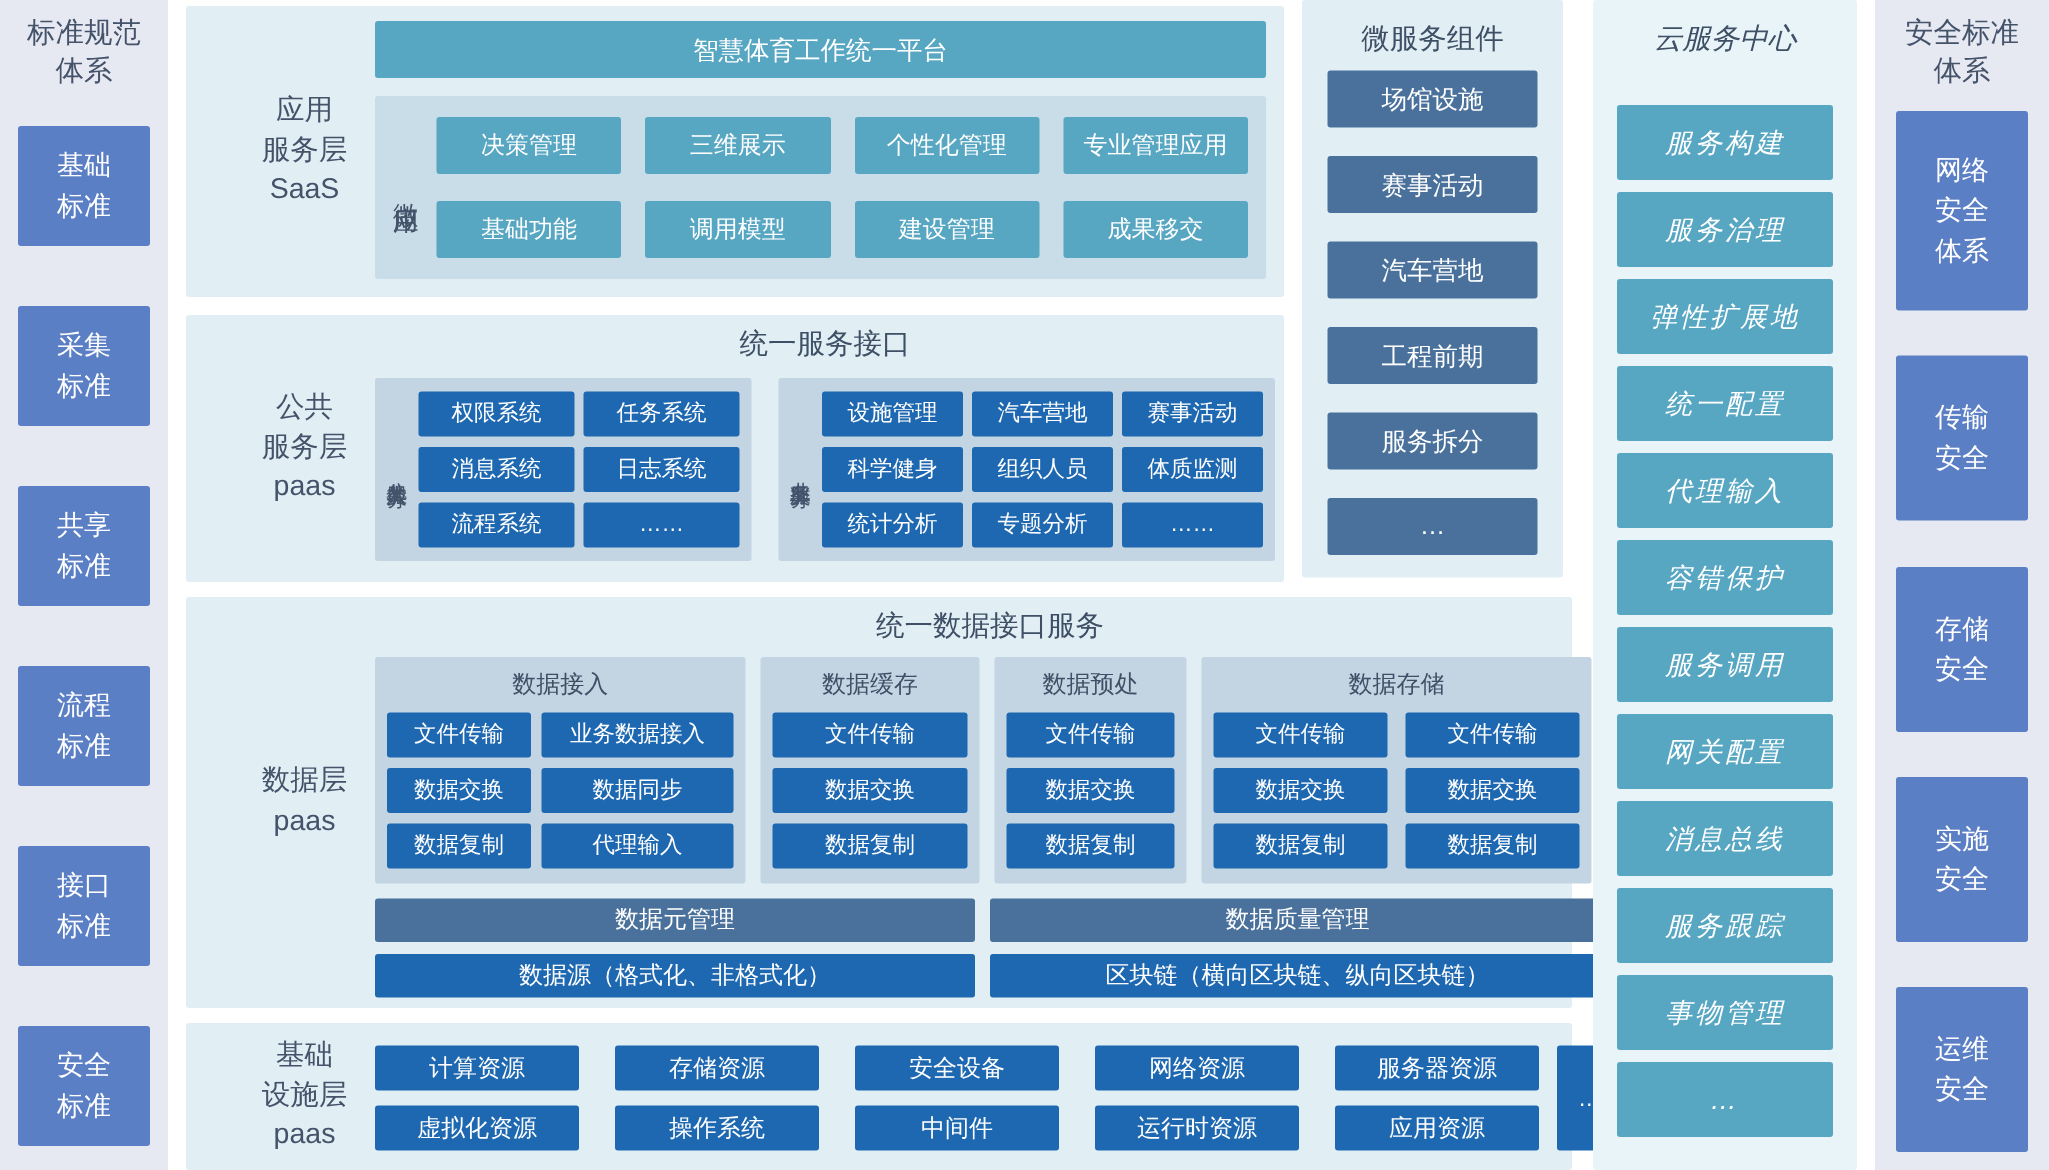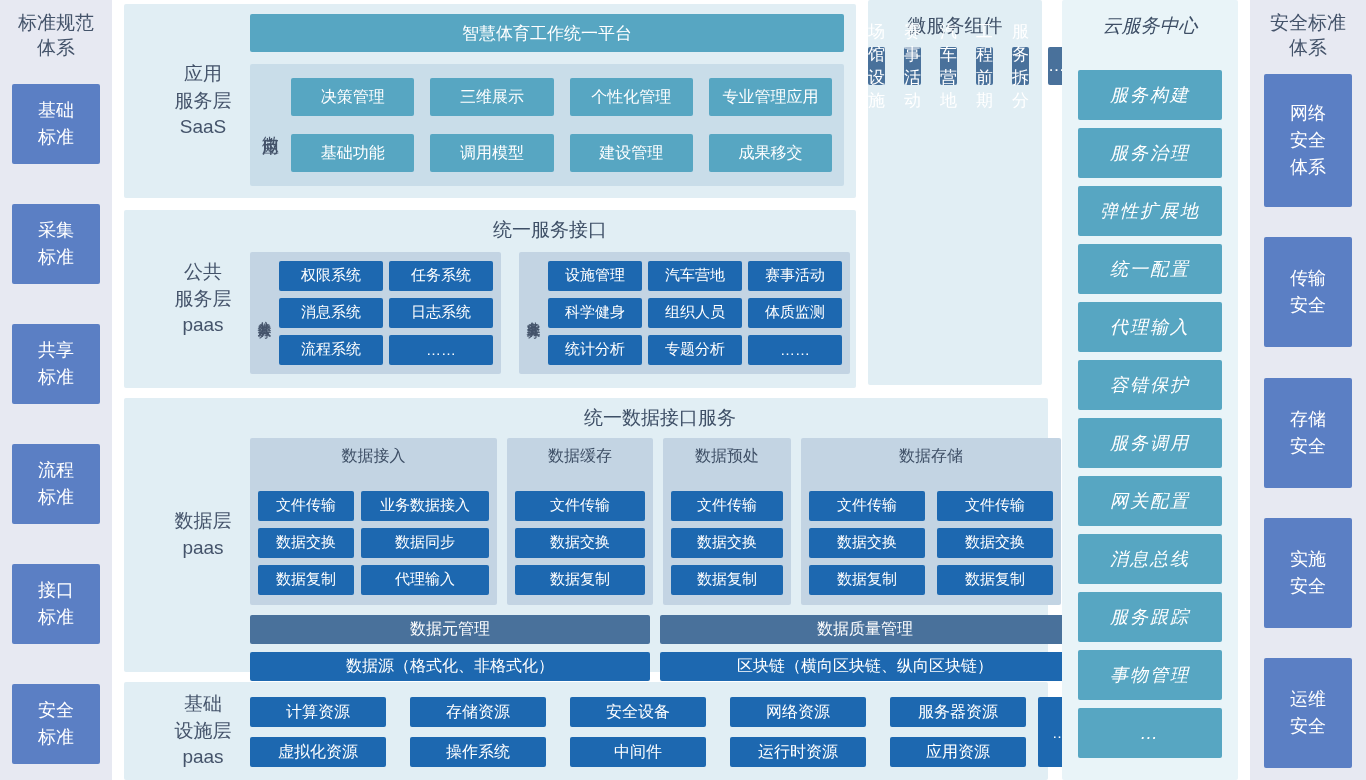"场馆设施" .micro-stack { flex-direction: row -> column }
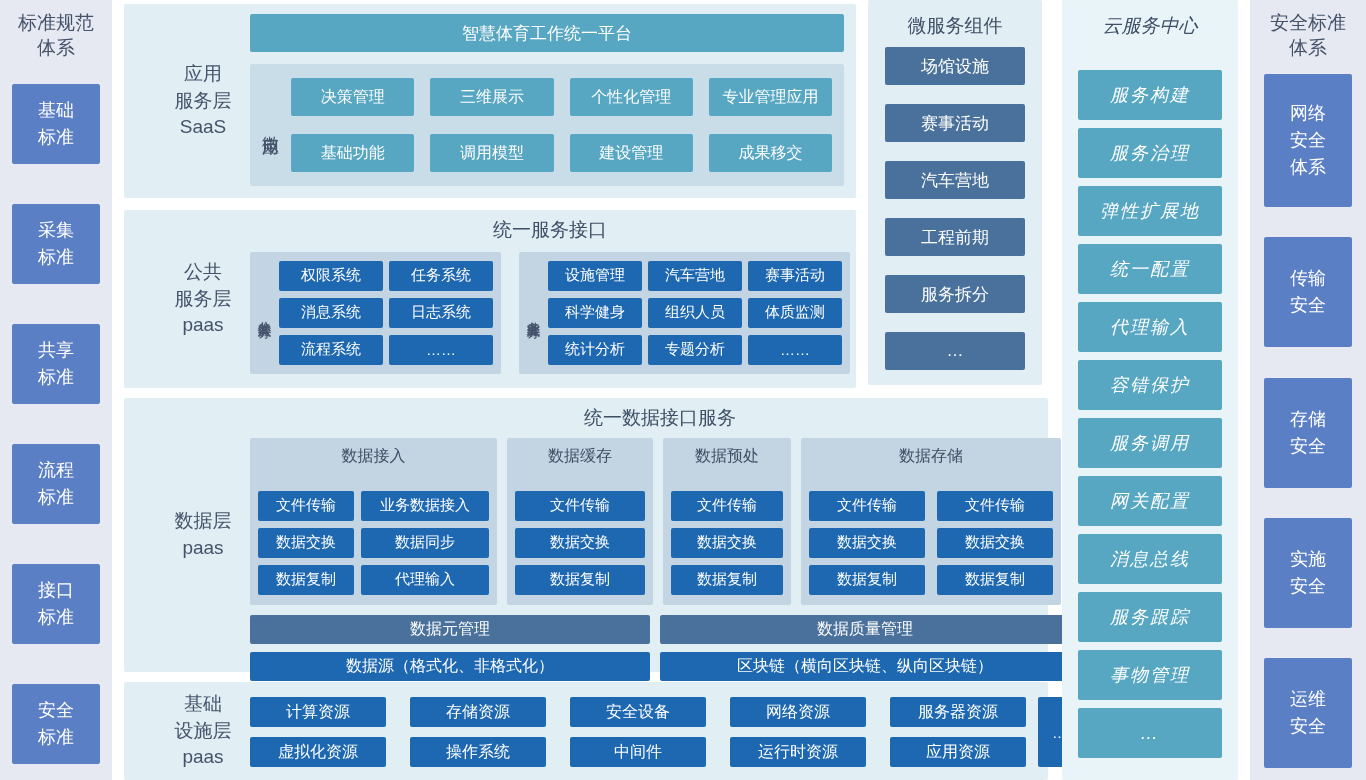"数据接入" .data-group-title { margin: 2px 0 24px -> 2px 0 8px }
